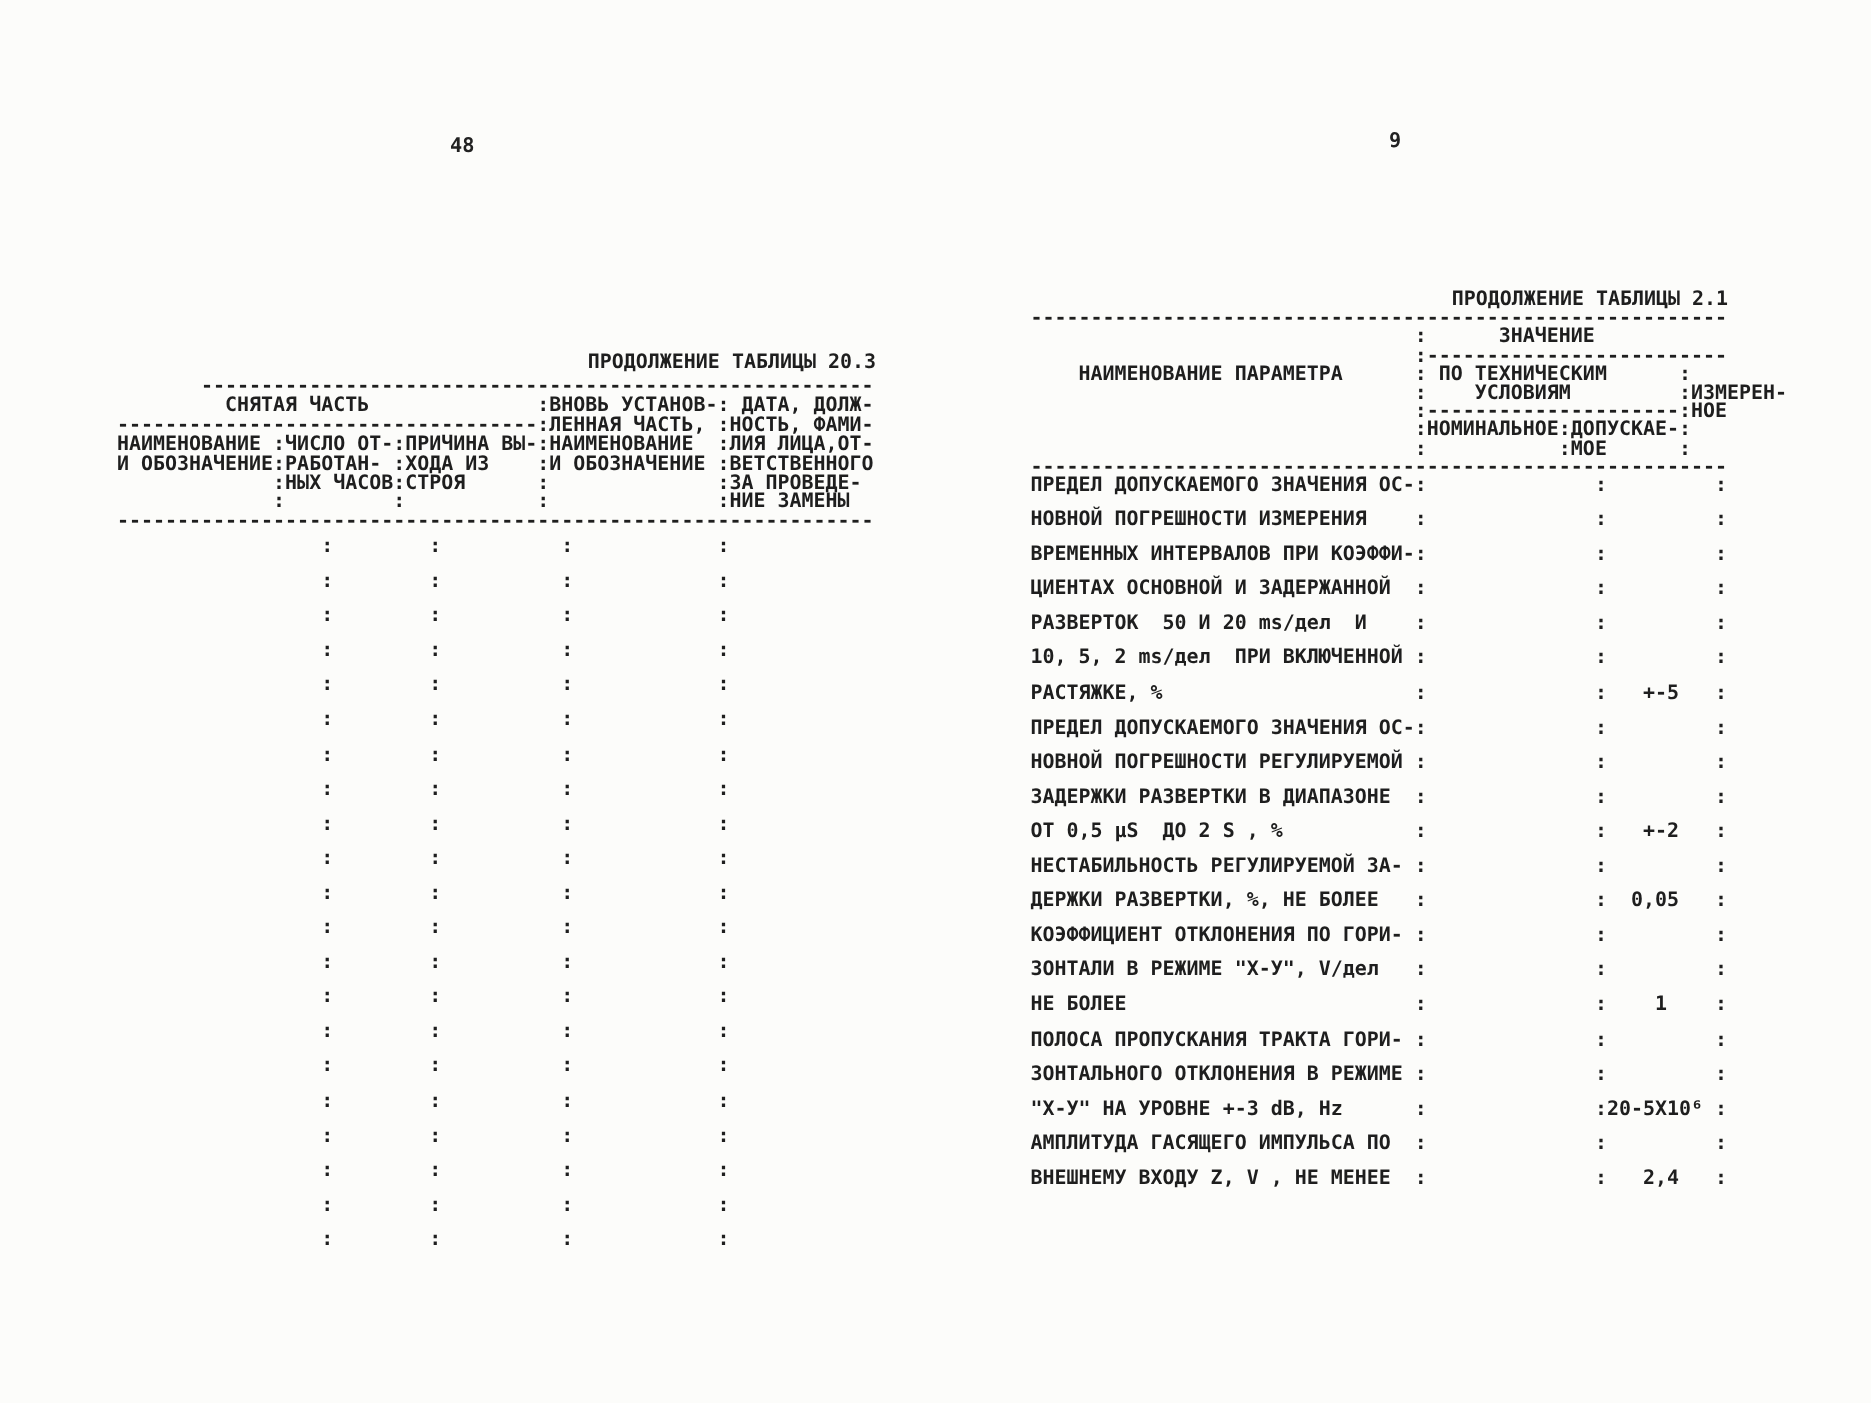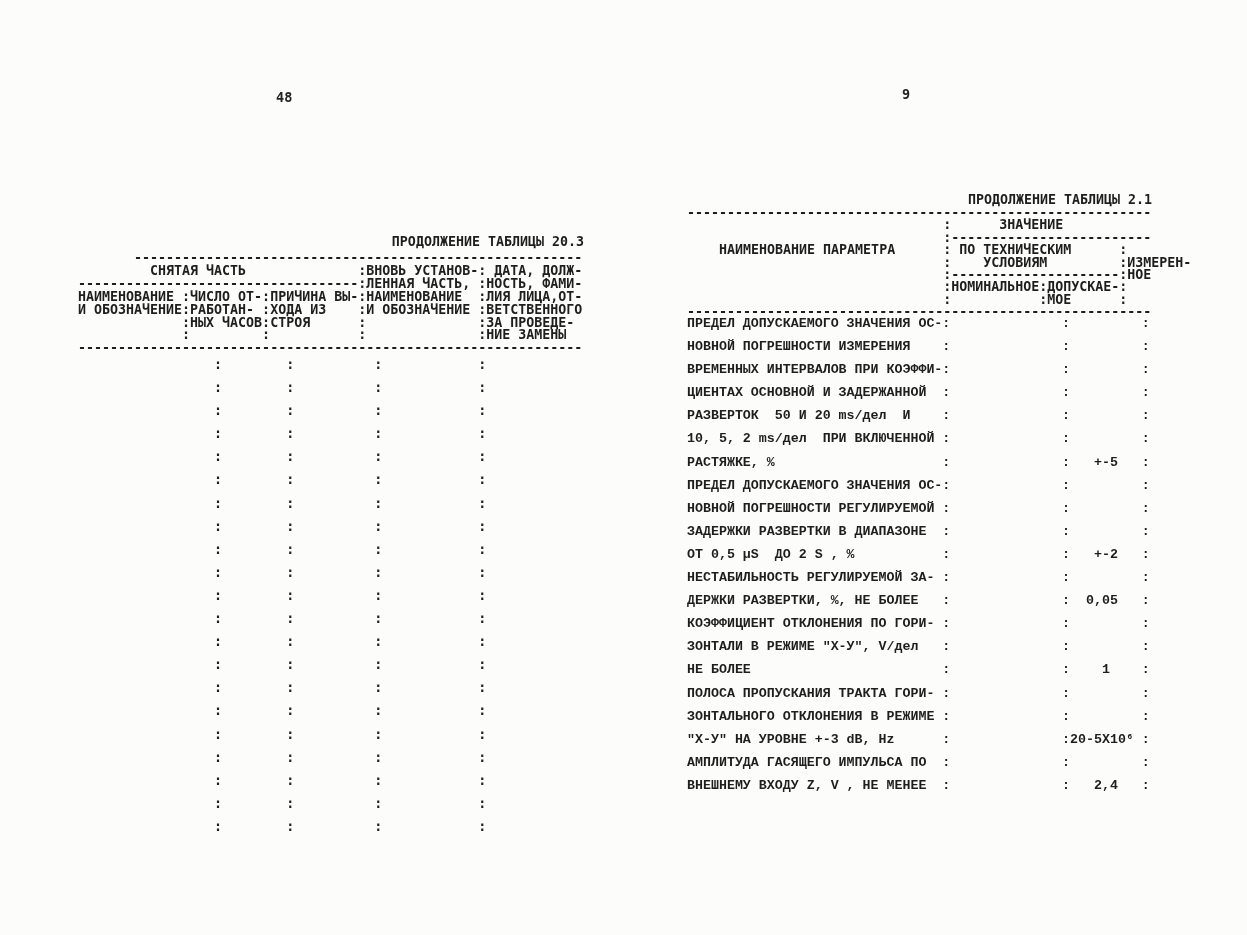"48" .pageno { margin-left: none -> 24px }
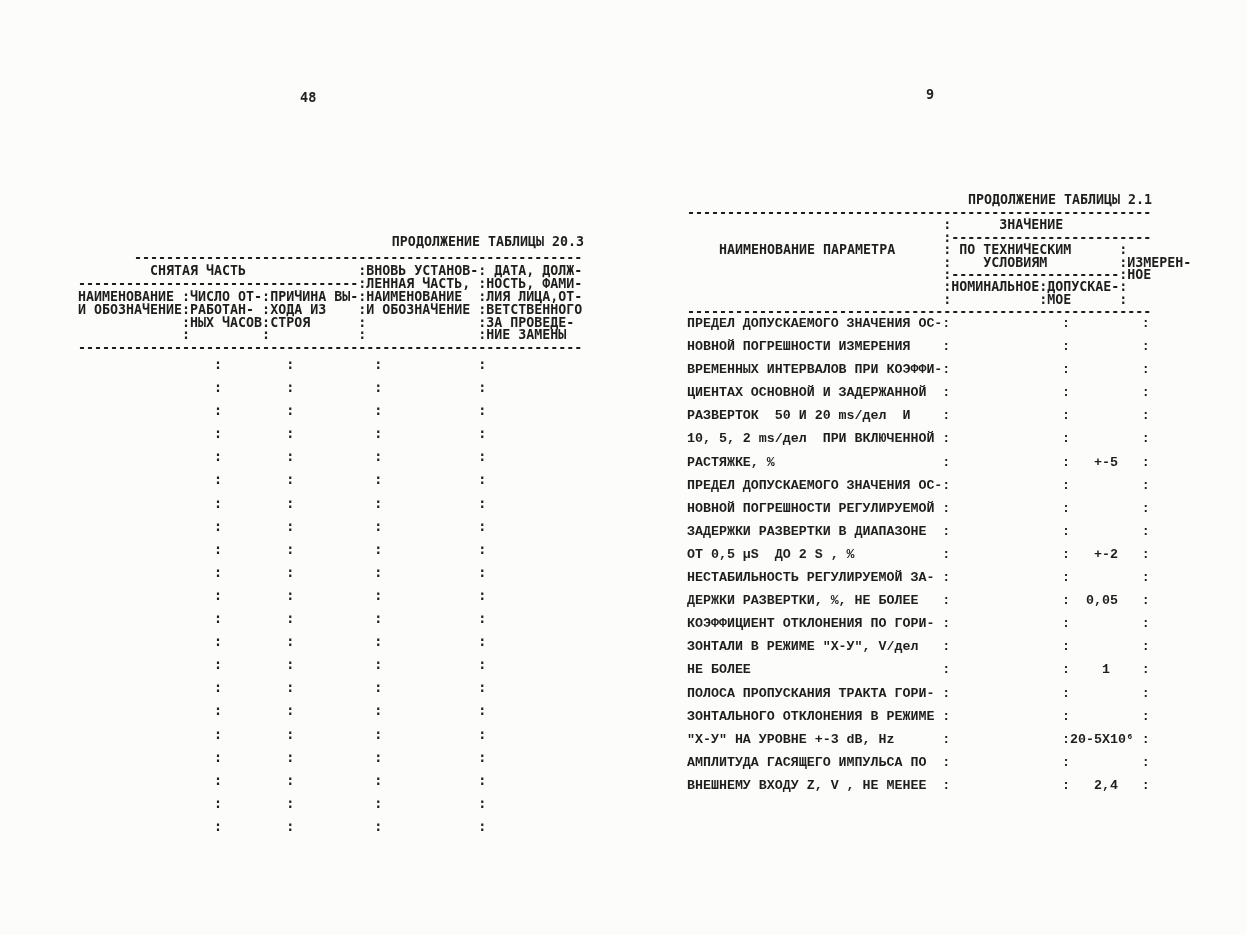"ПРЕДЕЛ ДОПУСКАЕМОГО ЗНАЧЕНИЯ ОС-: :" #right-body { font-family: Liberation Mono, monospace -> none }
